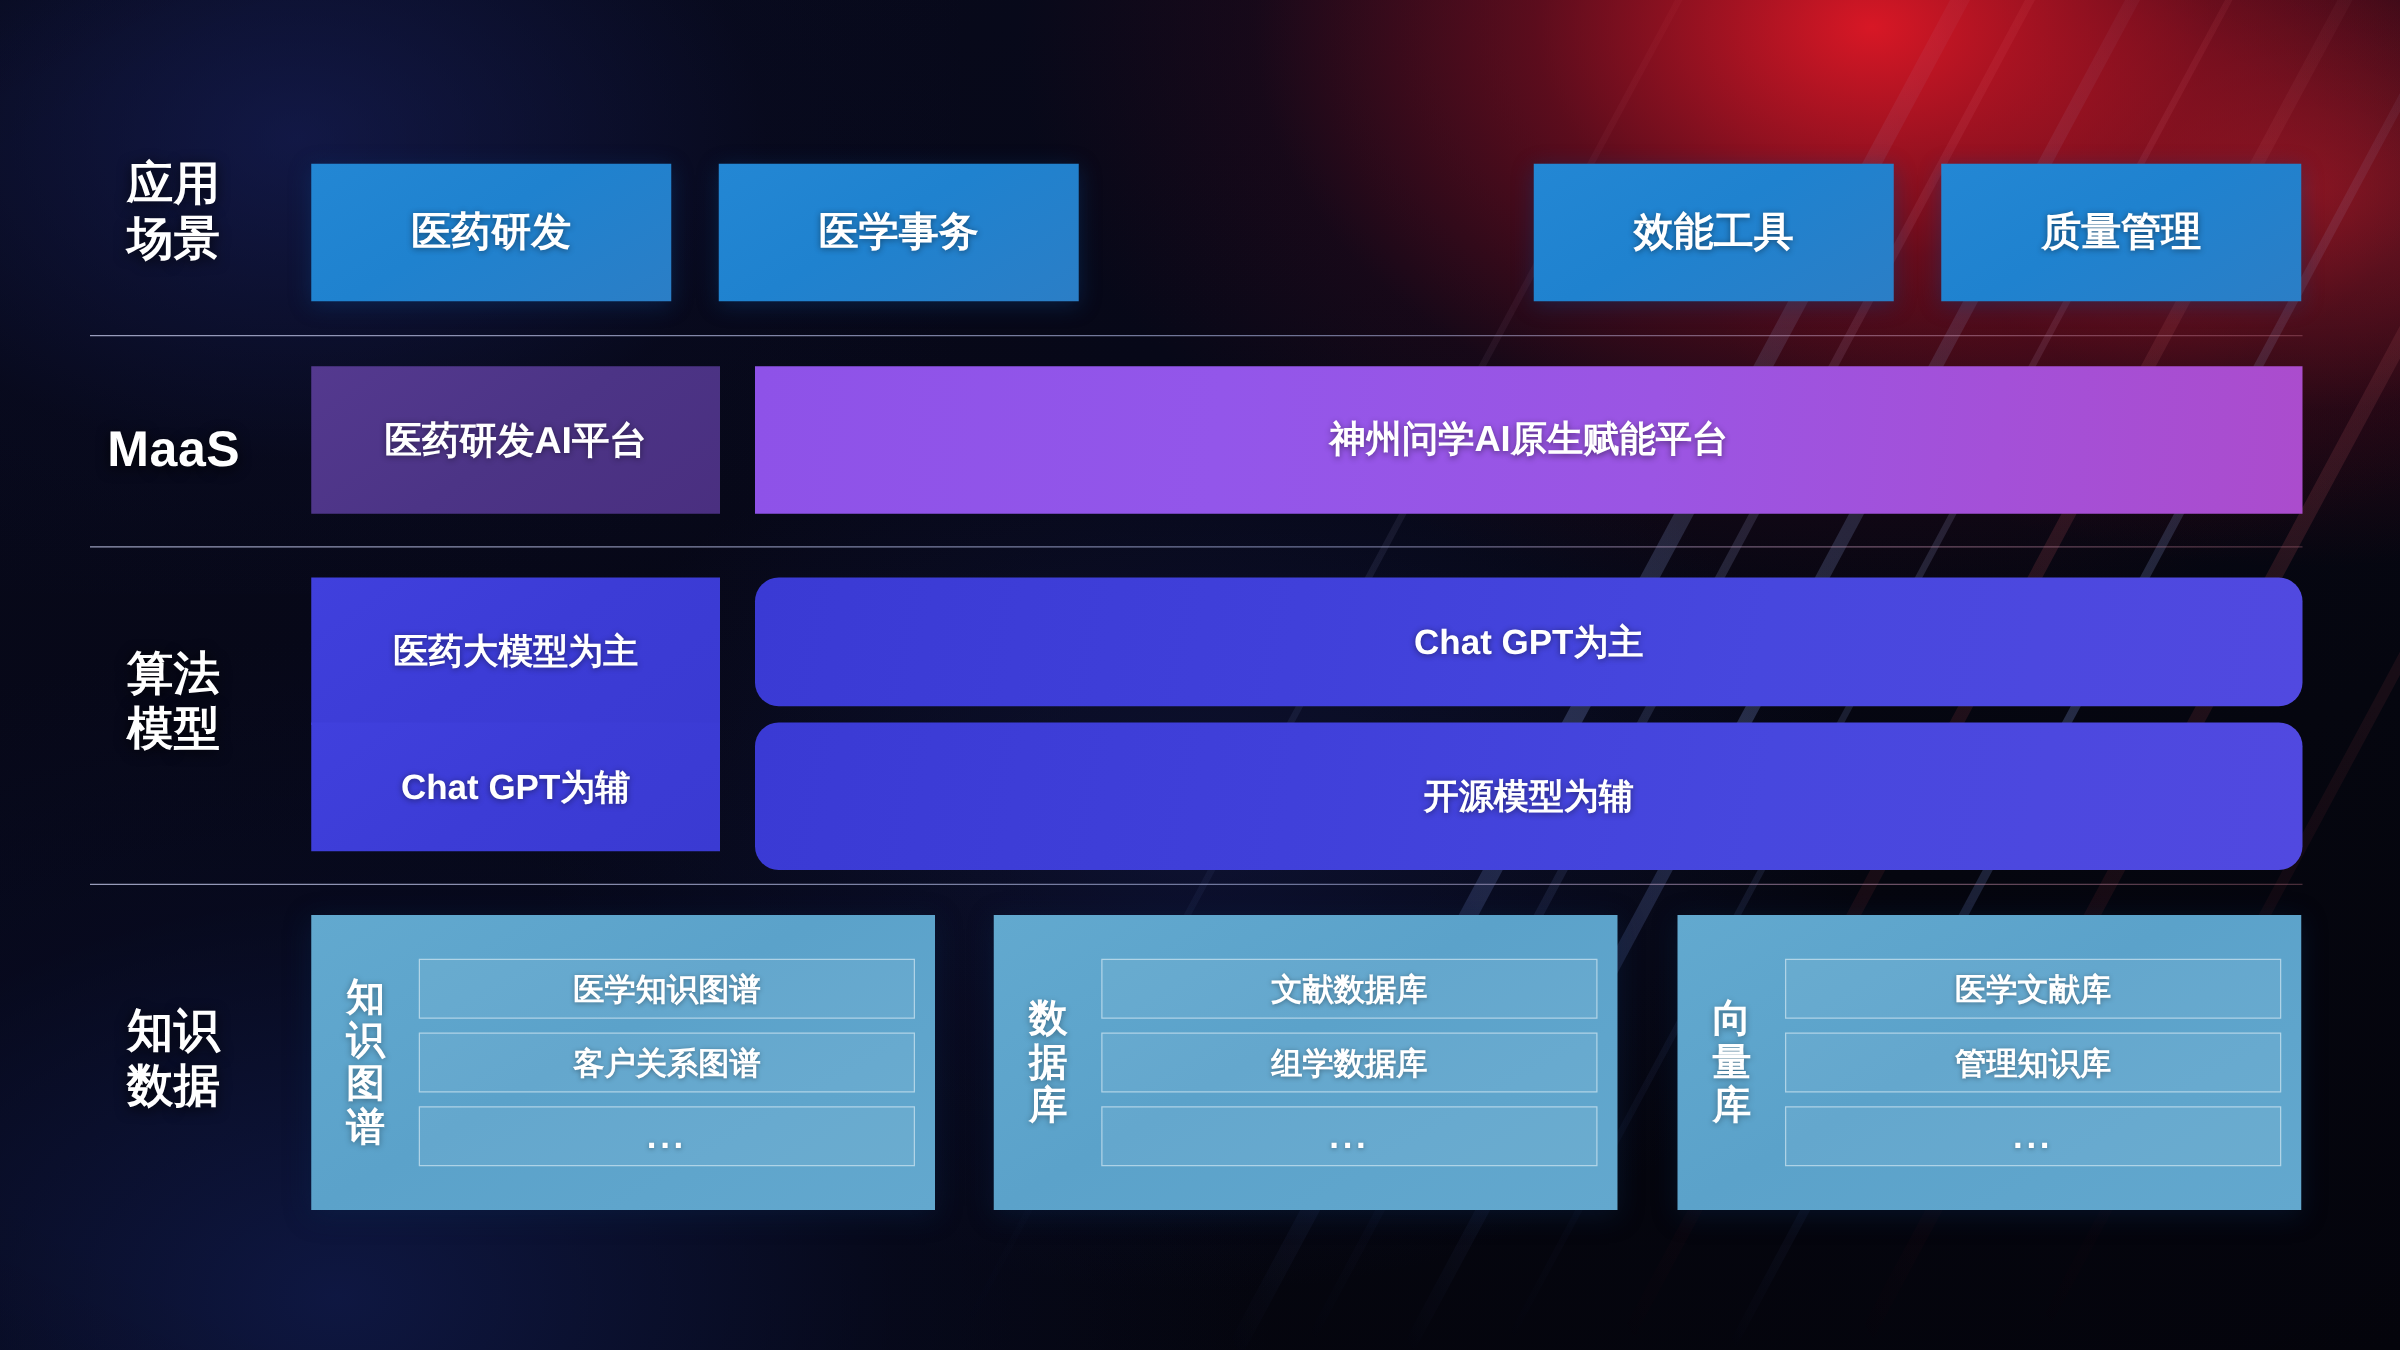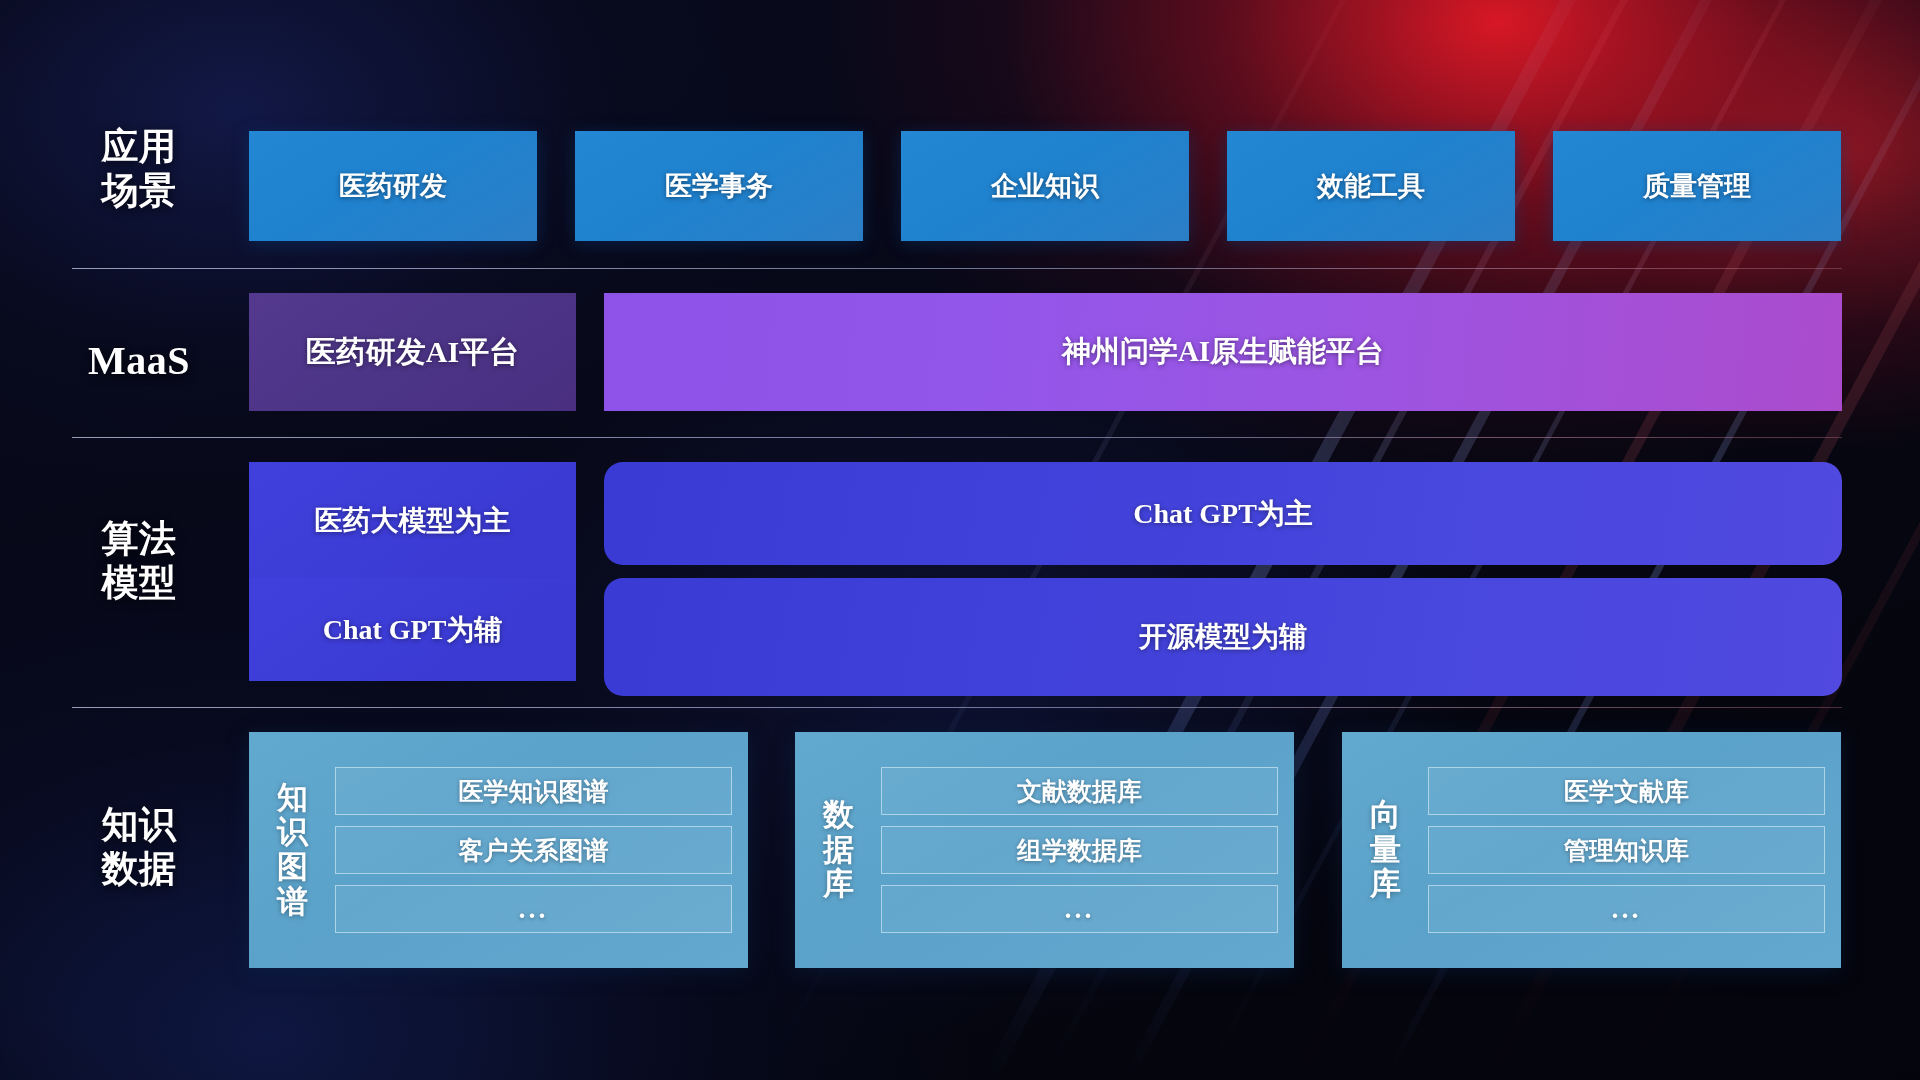"应用" #diagram { font-family: Liberation Serif, serif -> none }
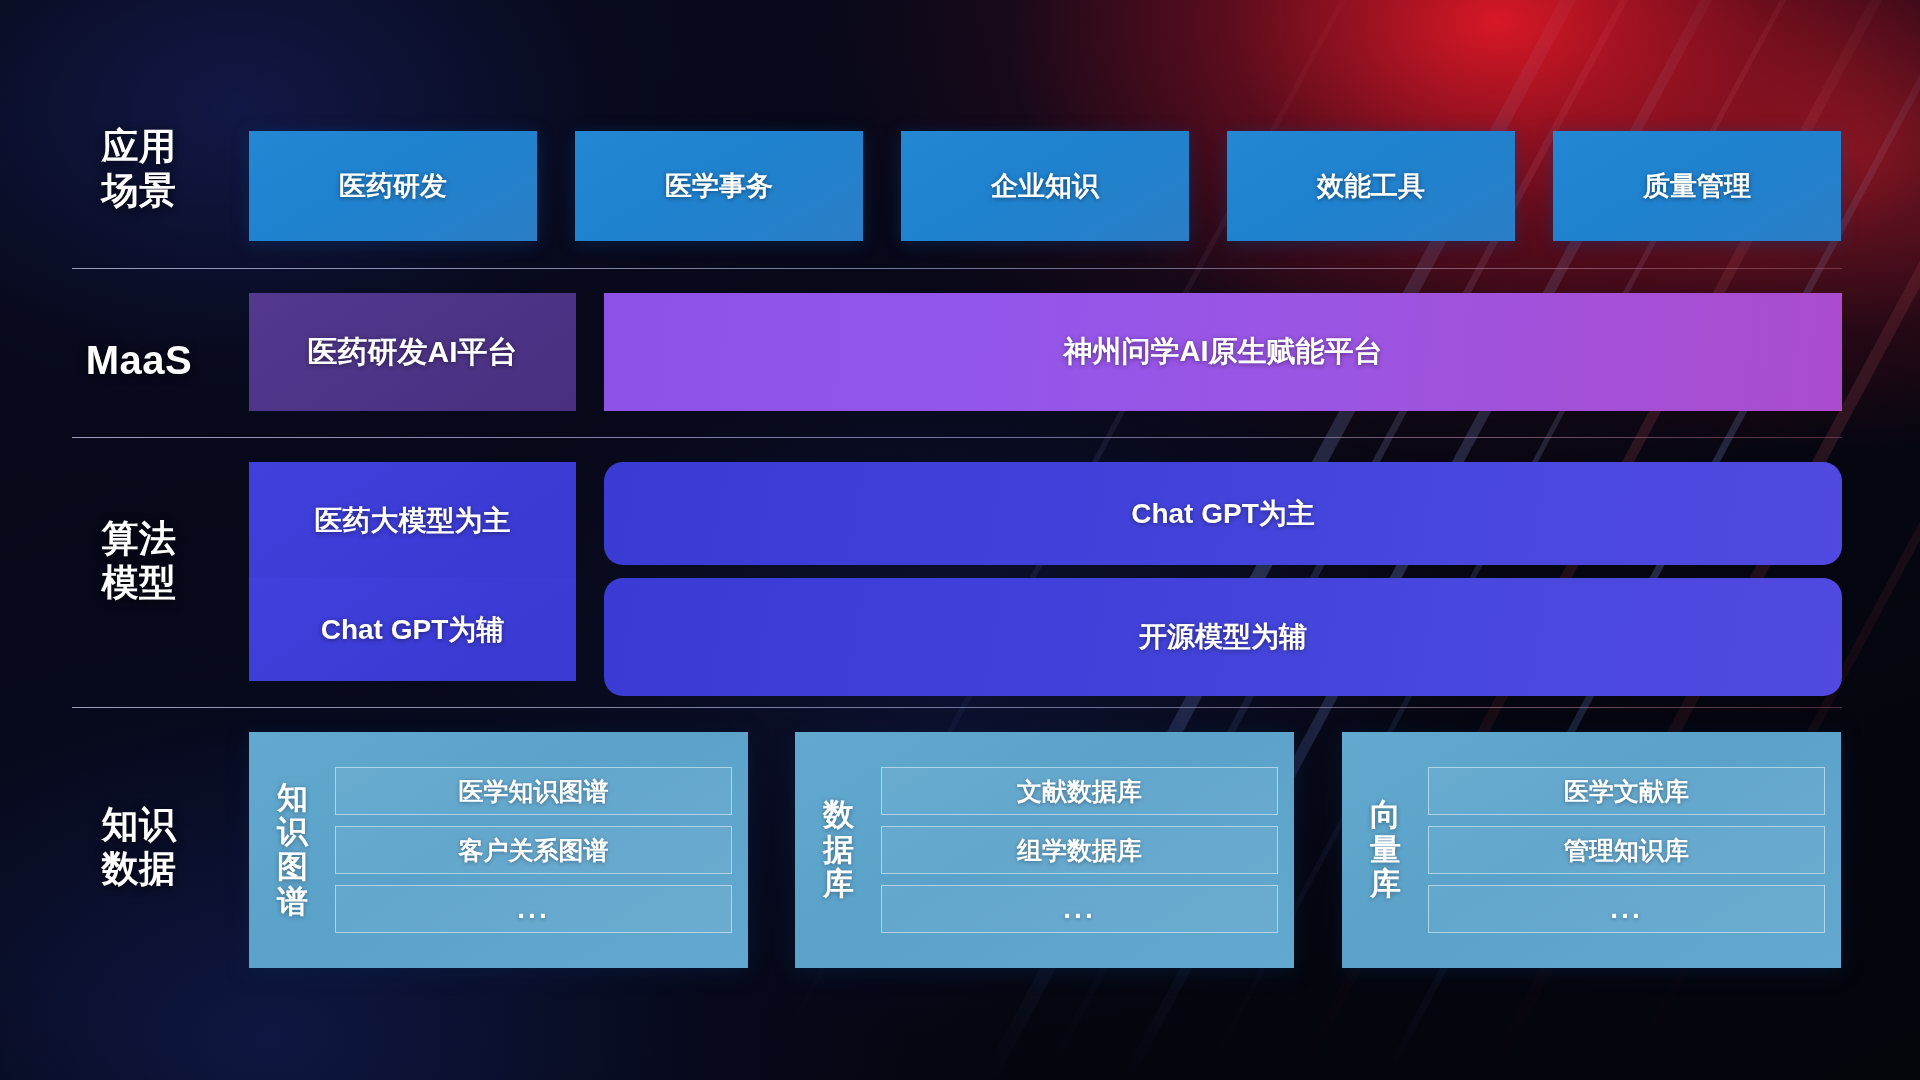"医药研发" .app-box { font-size: 27px -> 32px }
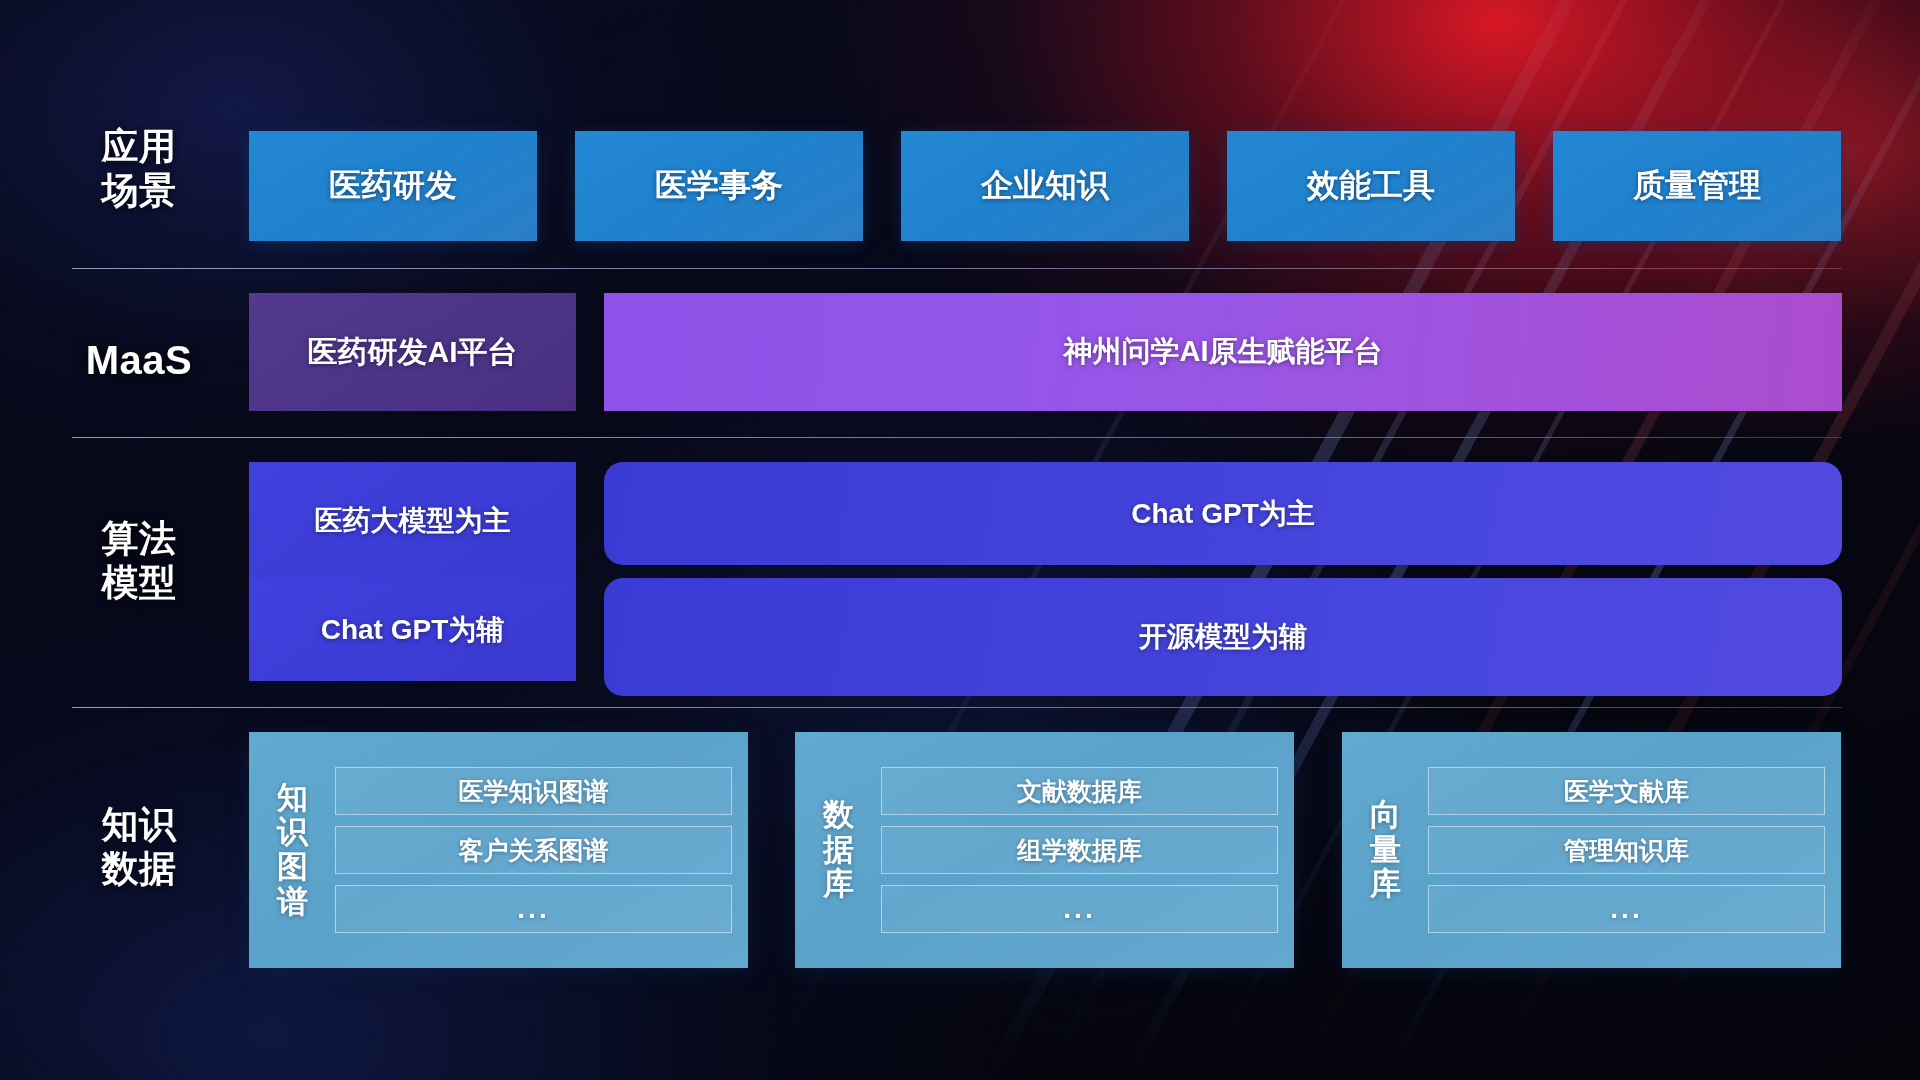"企业知识" div.box { html: <div> <span>企业知识</span> </div> -> none }
